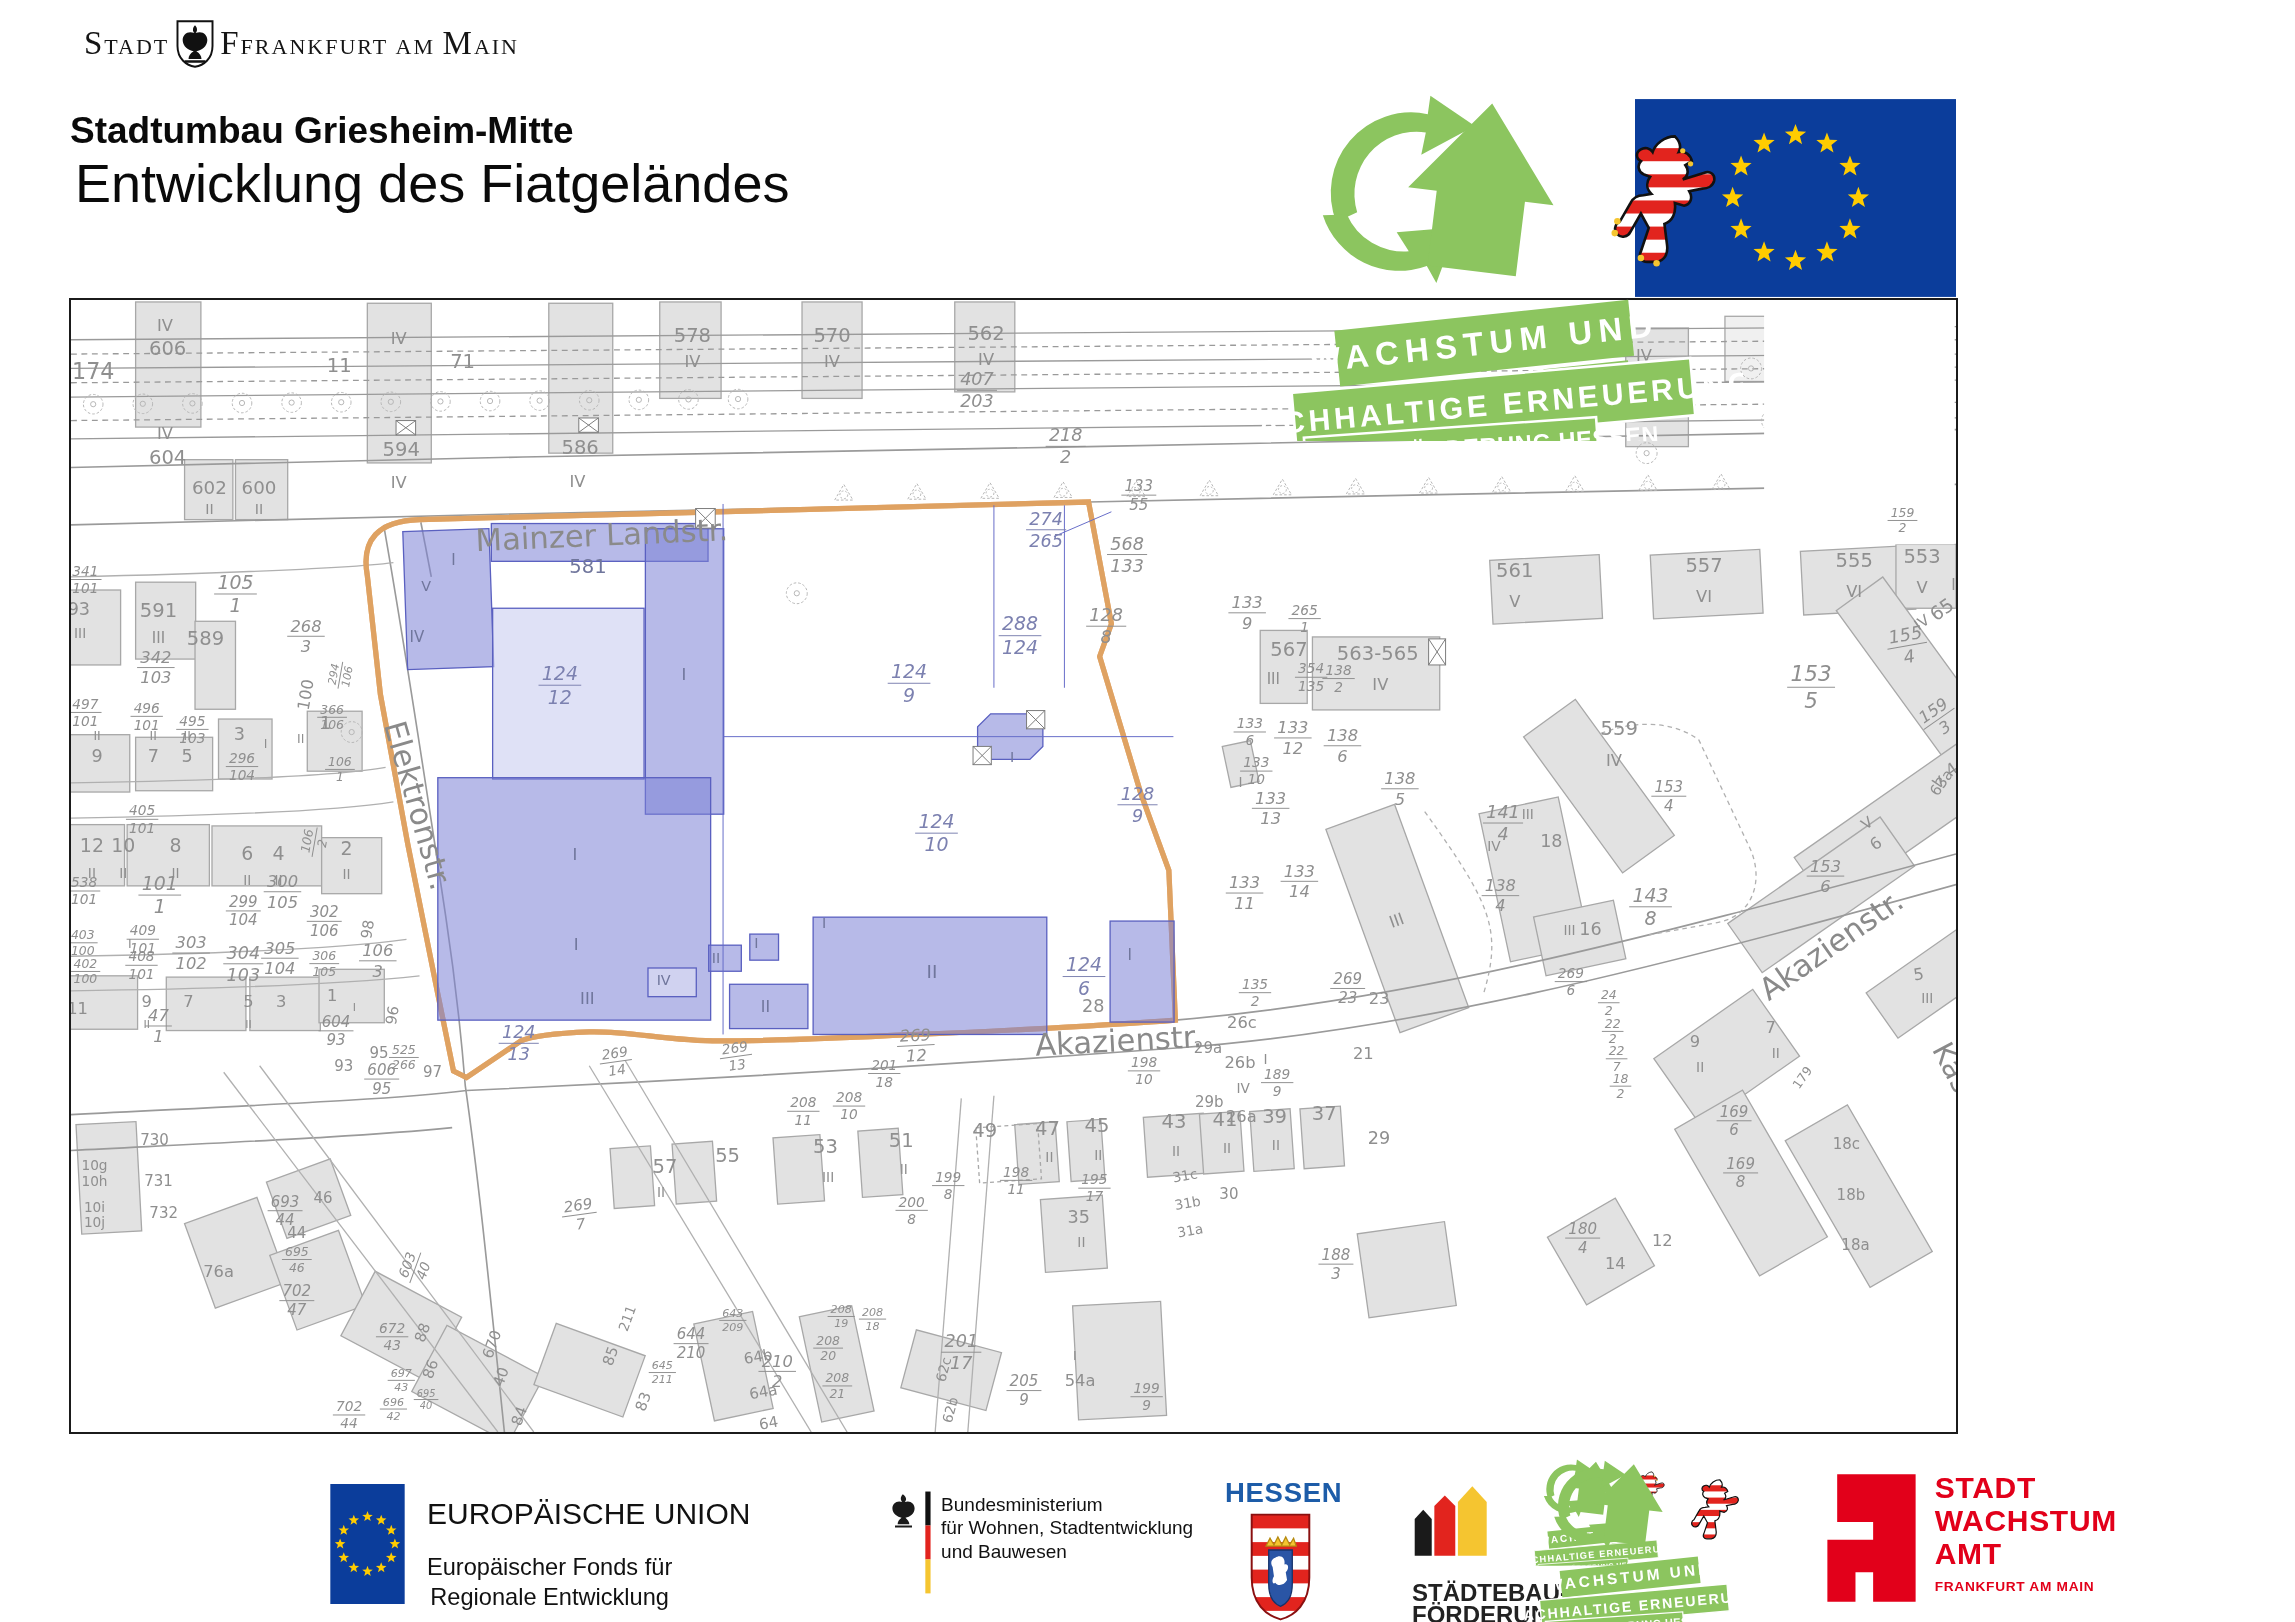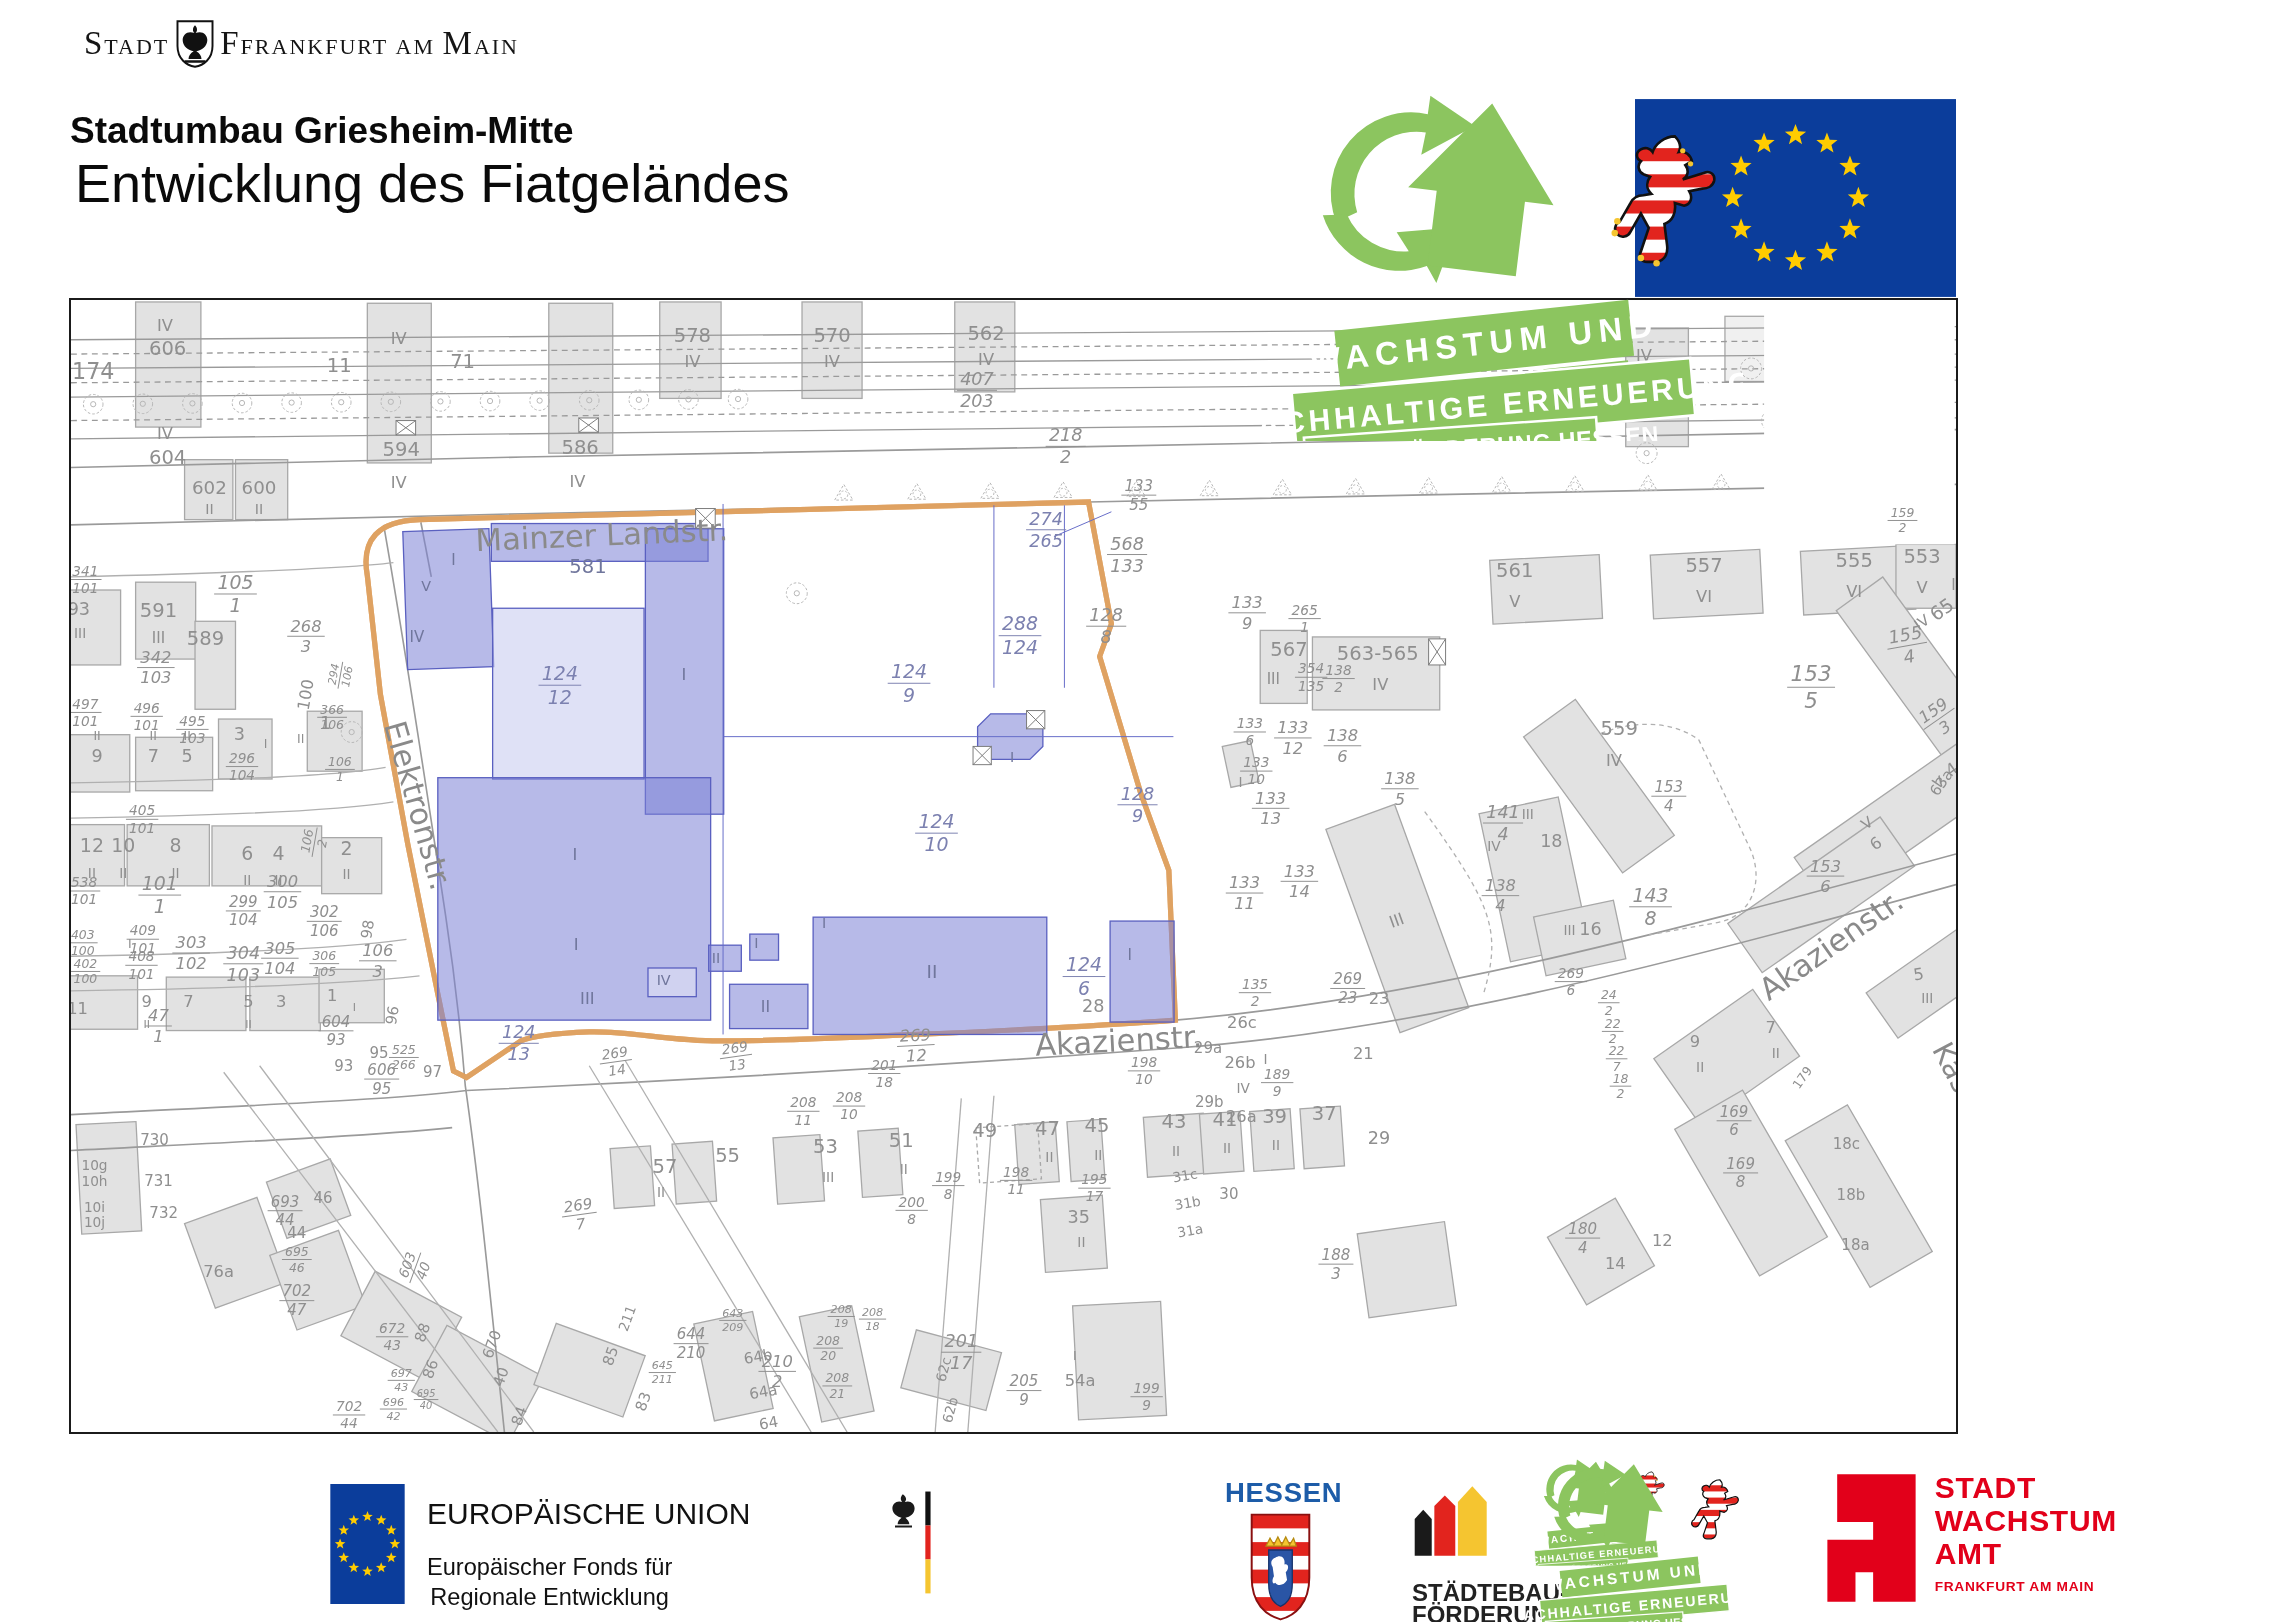"Bundesministerium" div.txt { html: none -> <div> <div>Bundesministerium</div> <div>für Wohnen, Stadtentwicklung</div> <div>und Bauwesen</div> </div> }
